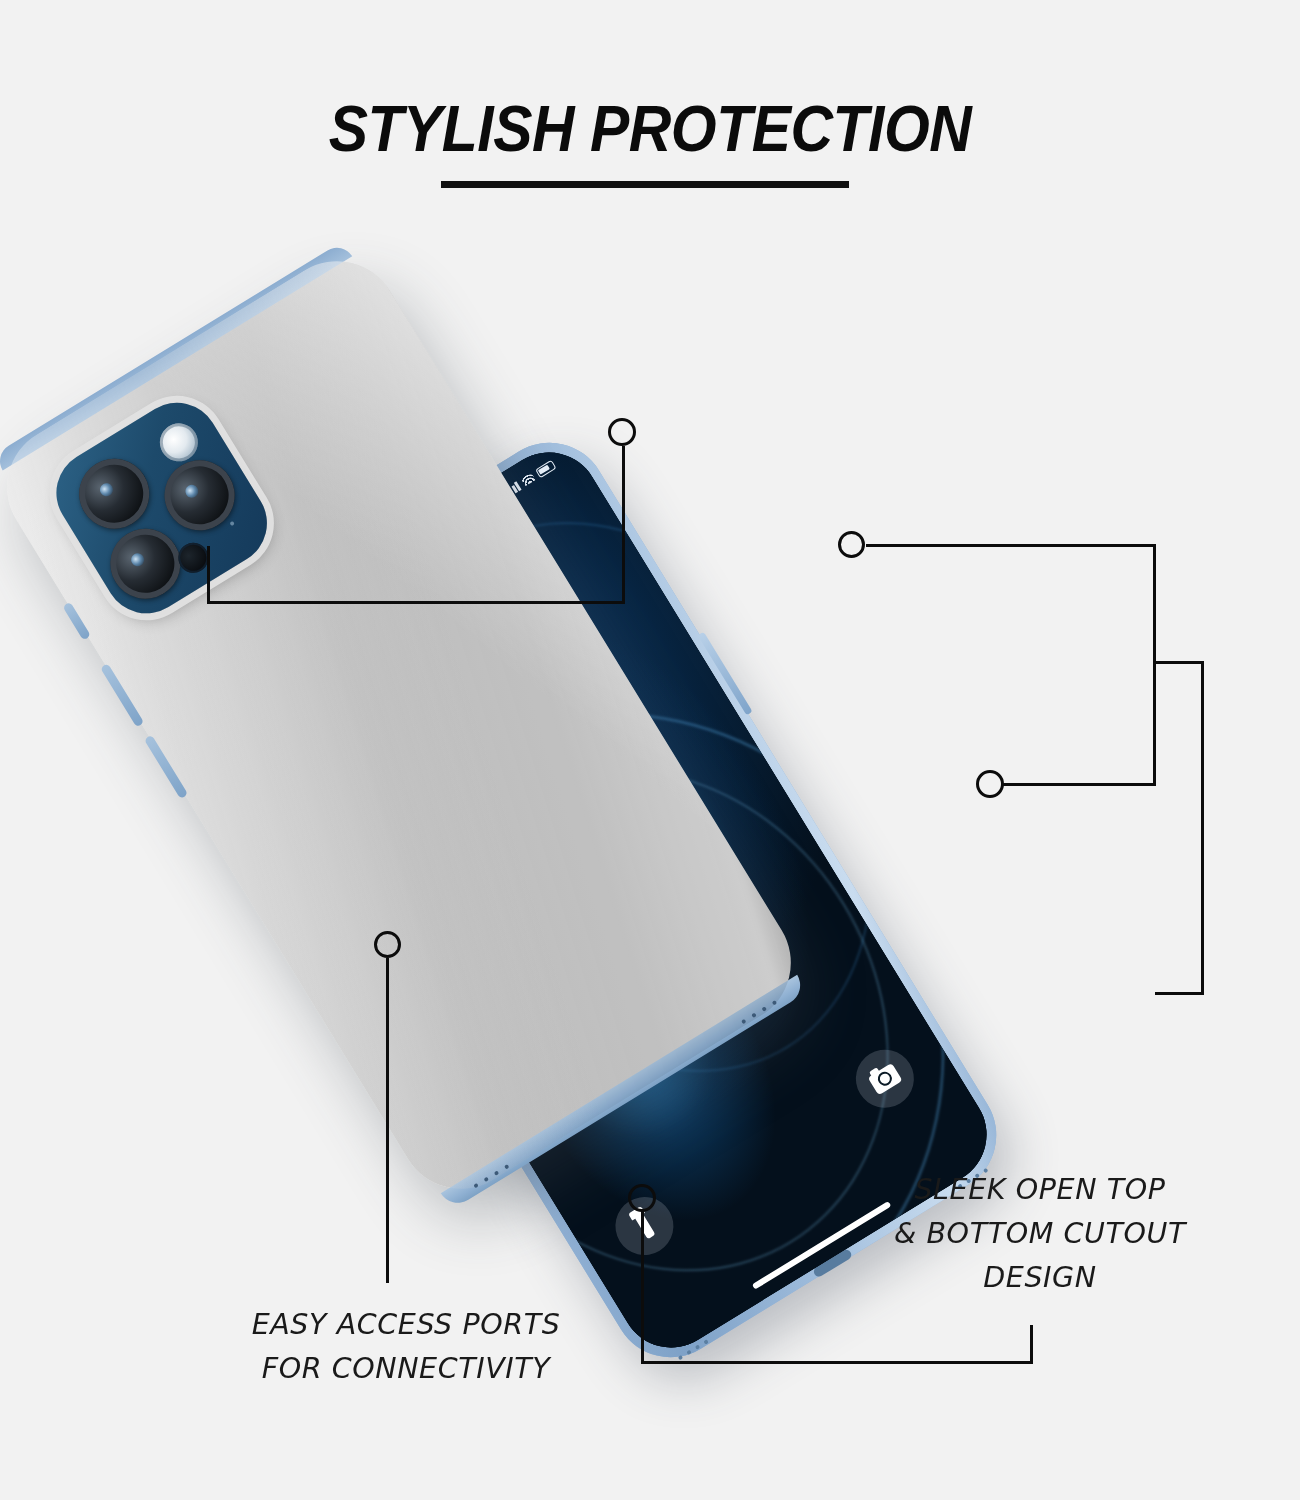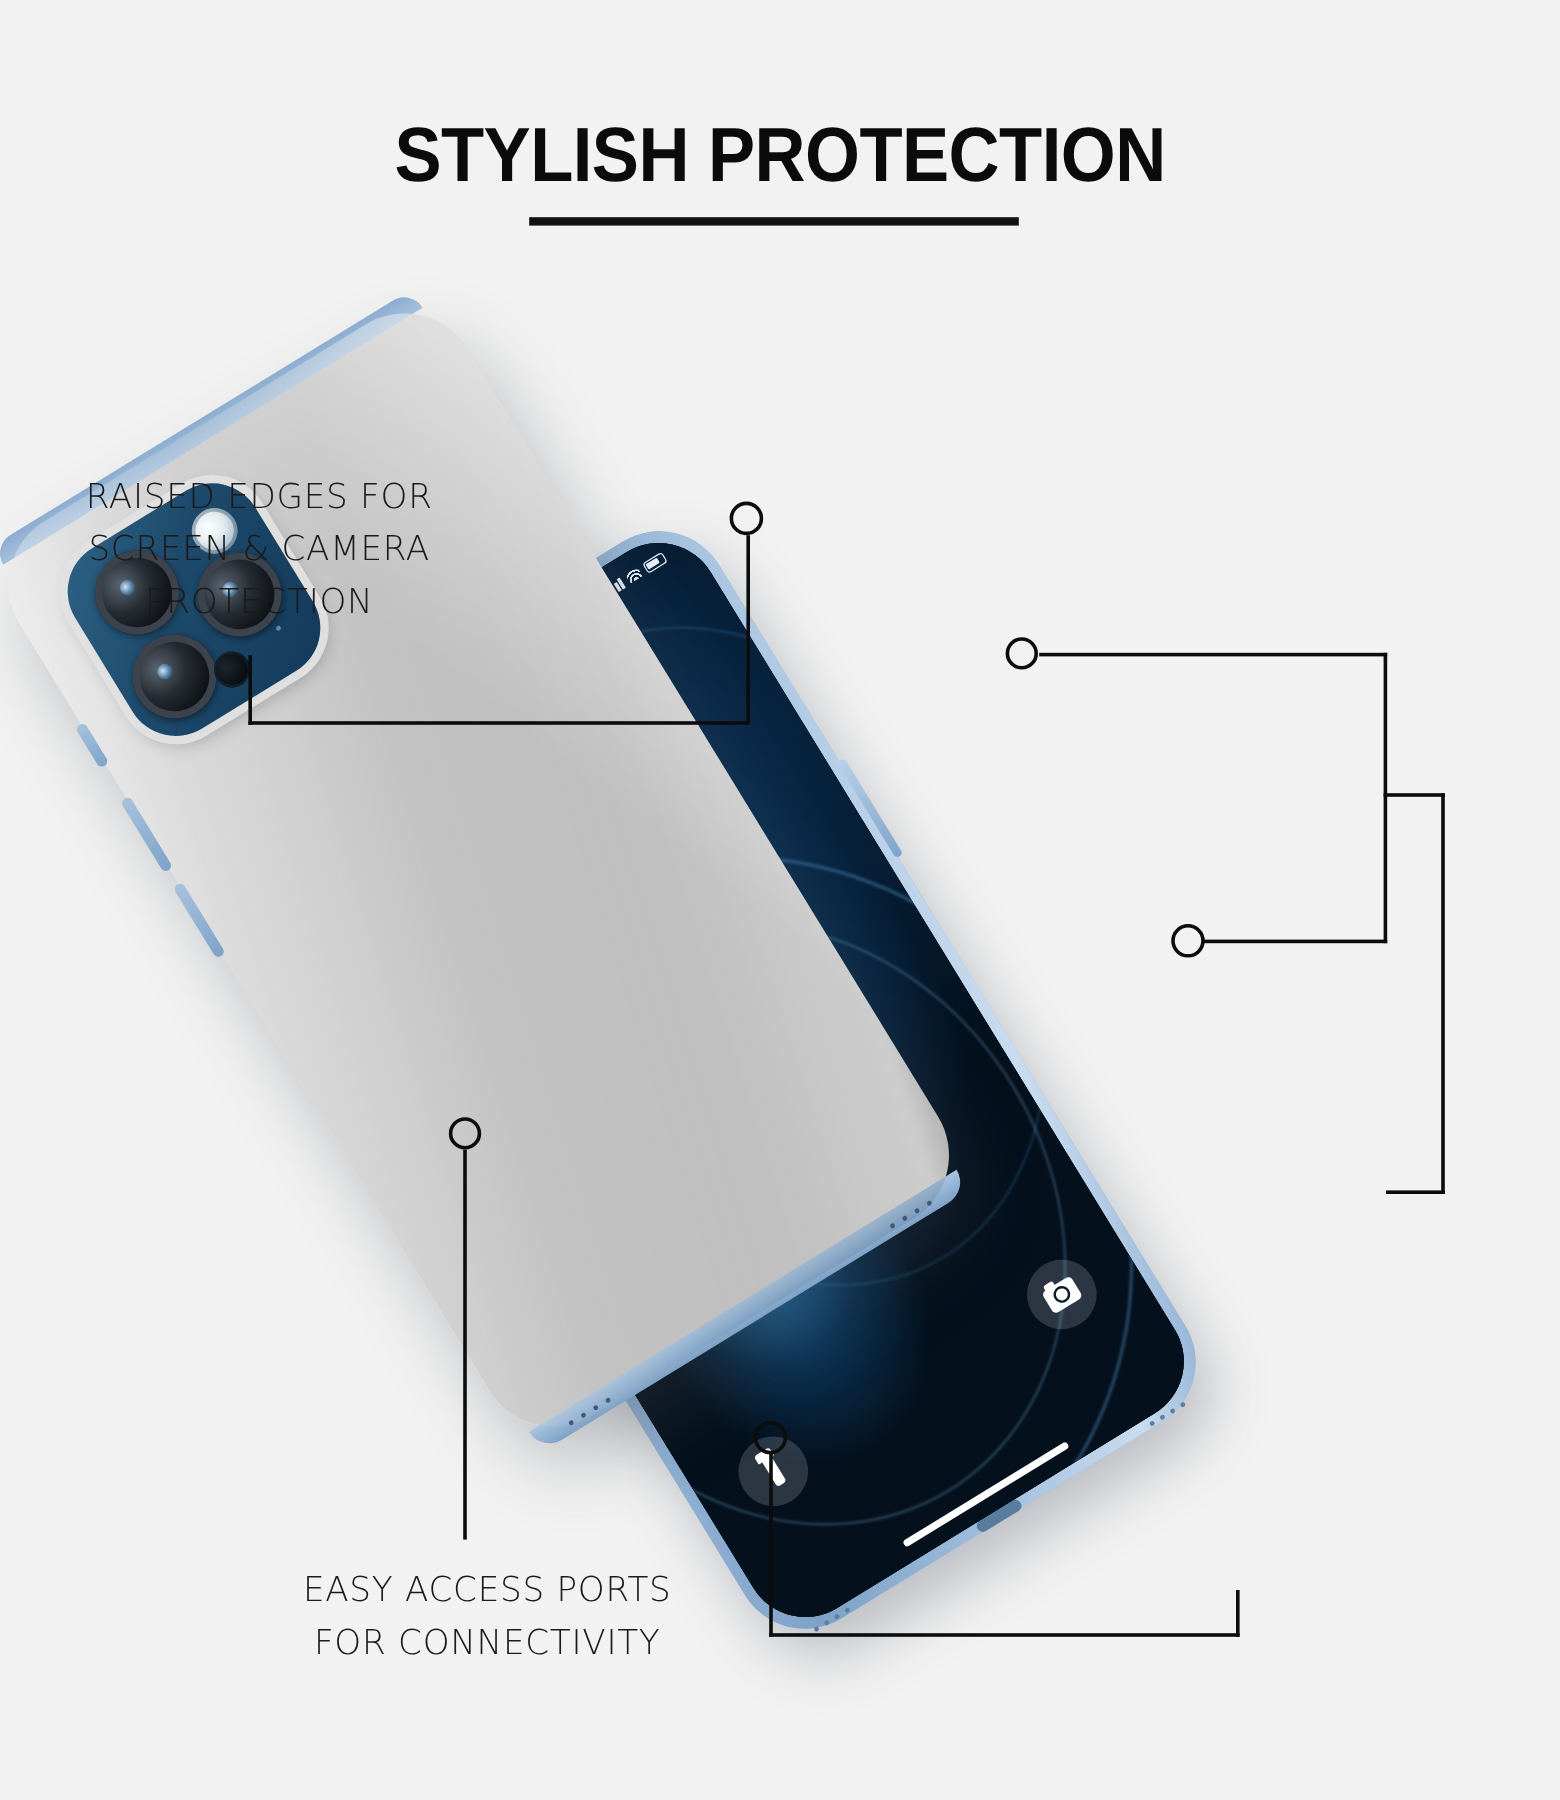"STYLISH PROTECTION" .stage { font-style: none -> italic }
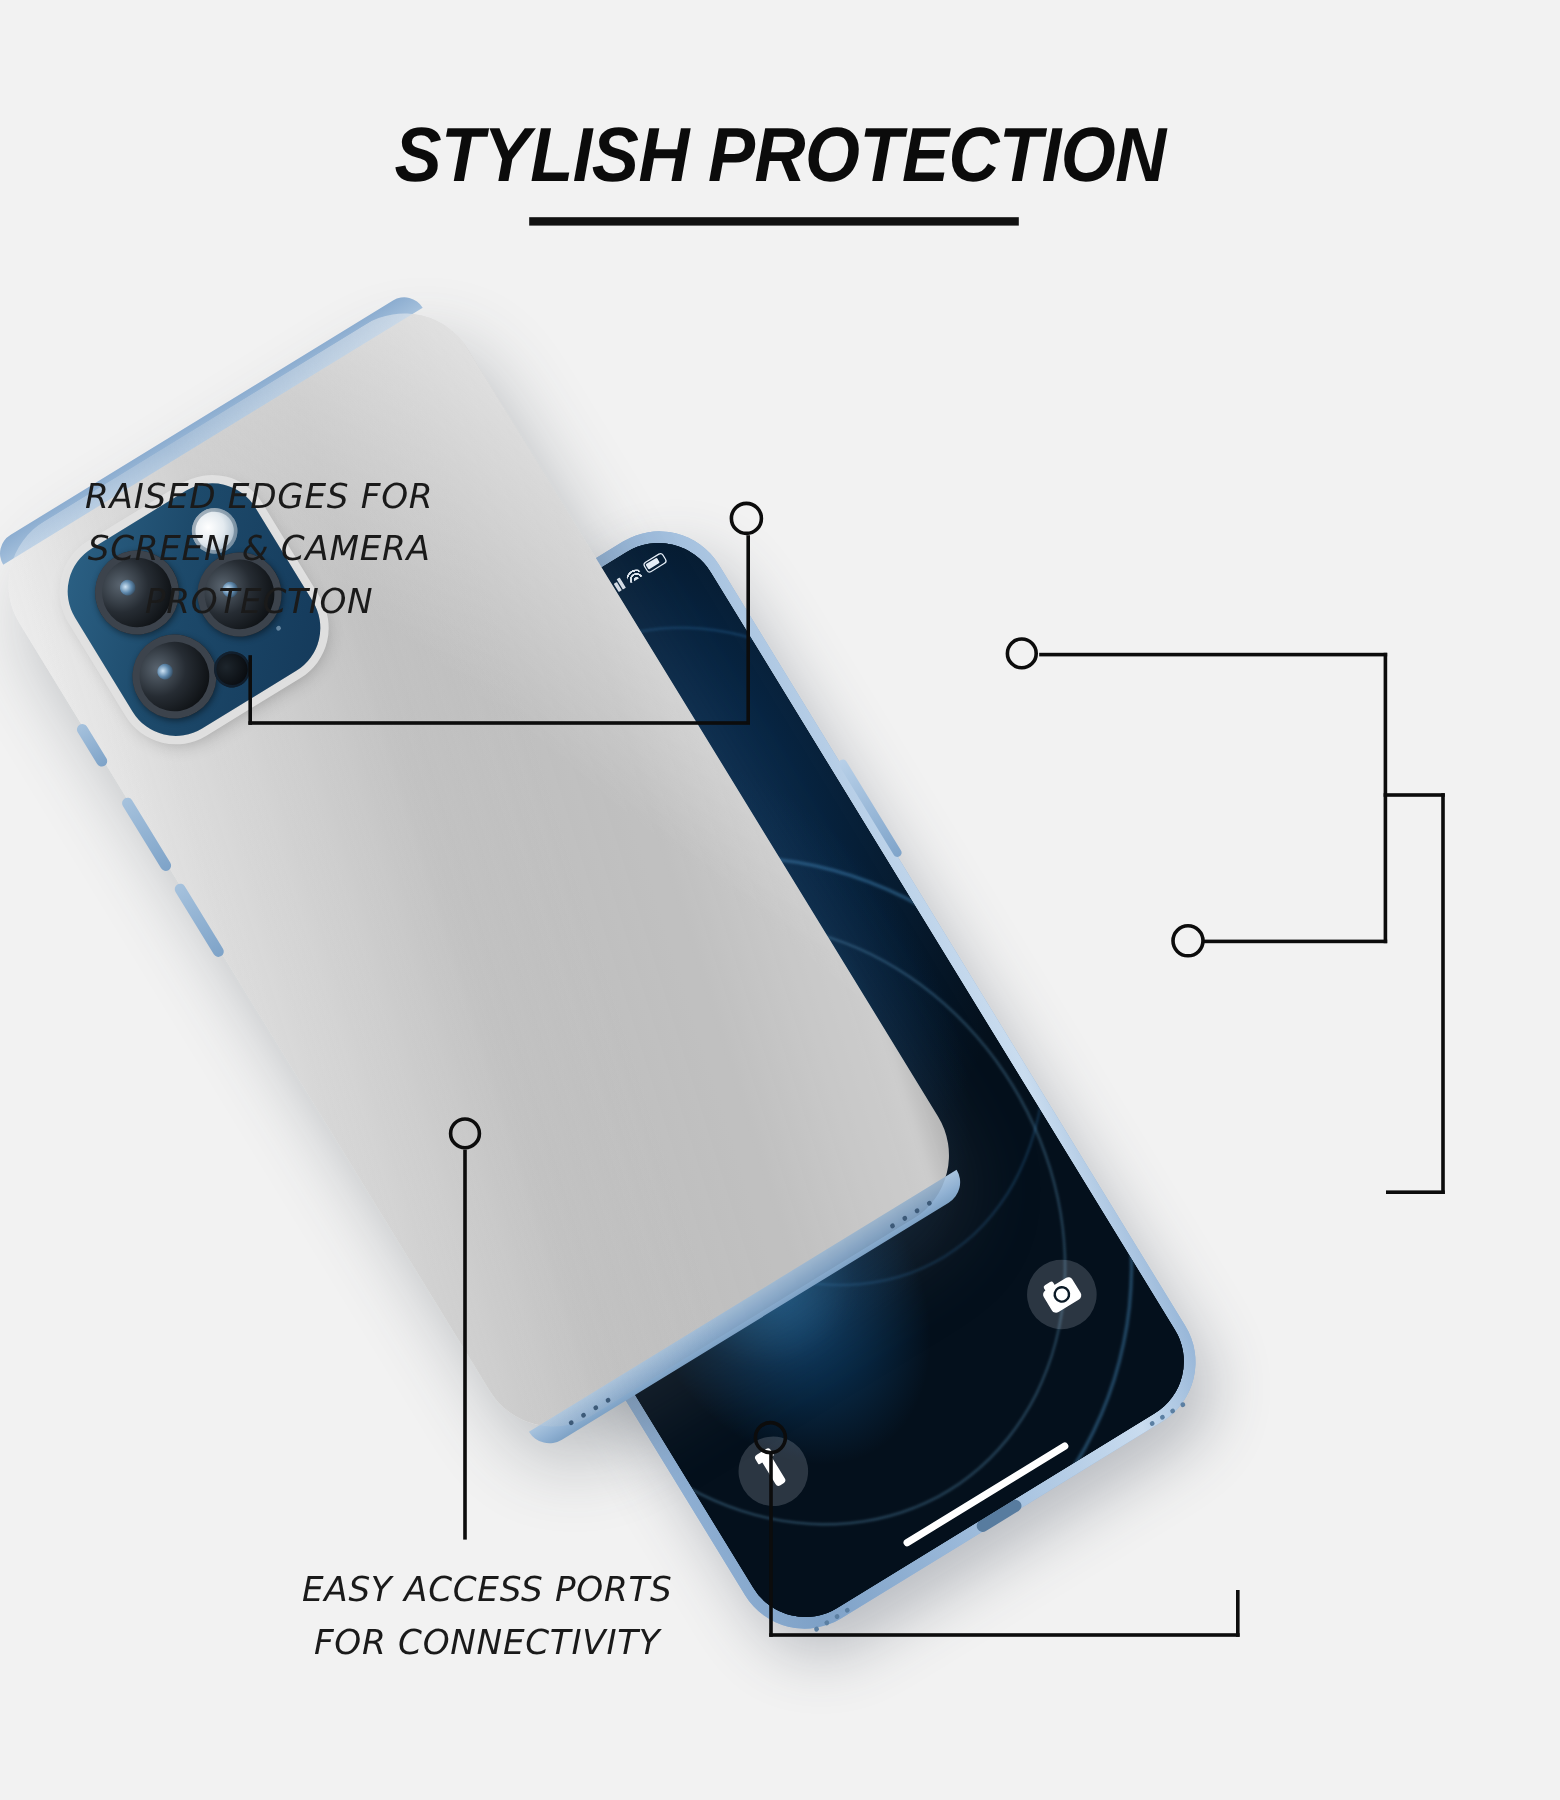"RAISED EDGES FOR" div.label { html: <div>RAISED EDGES FOR SCREEN &amp; CAMERA PROTECTION</div> -> none }
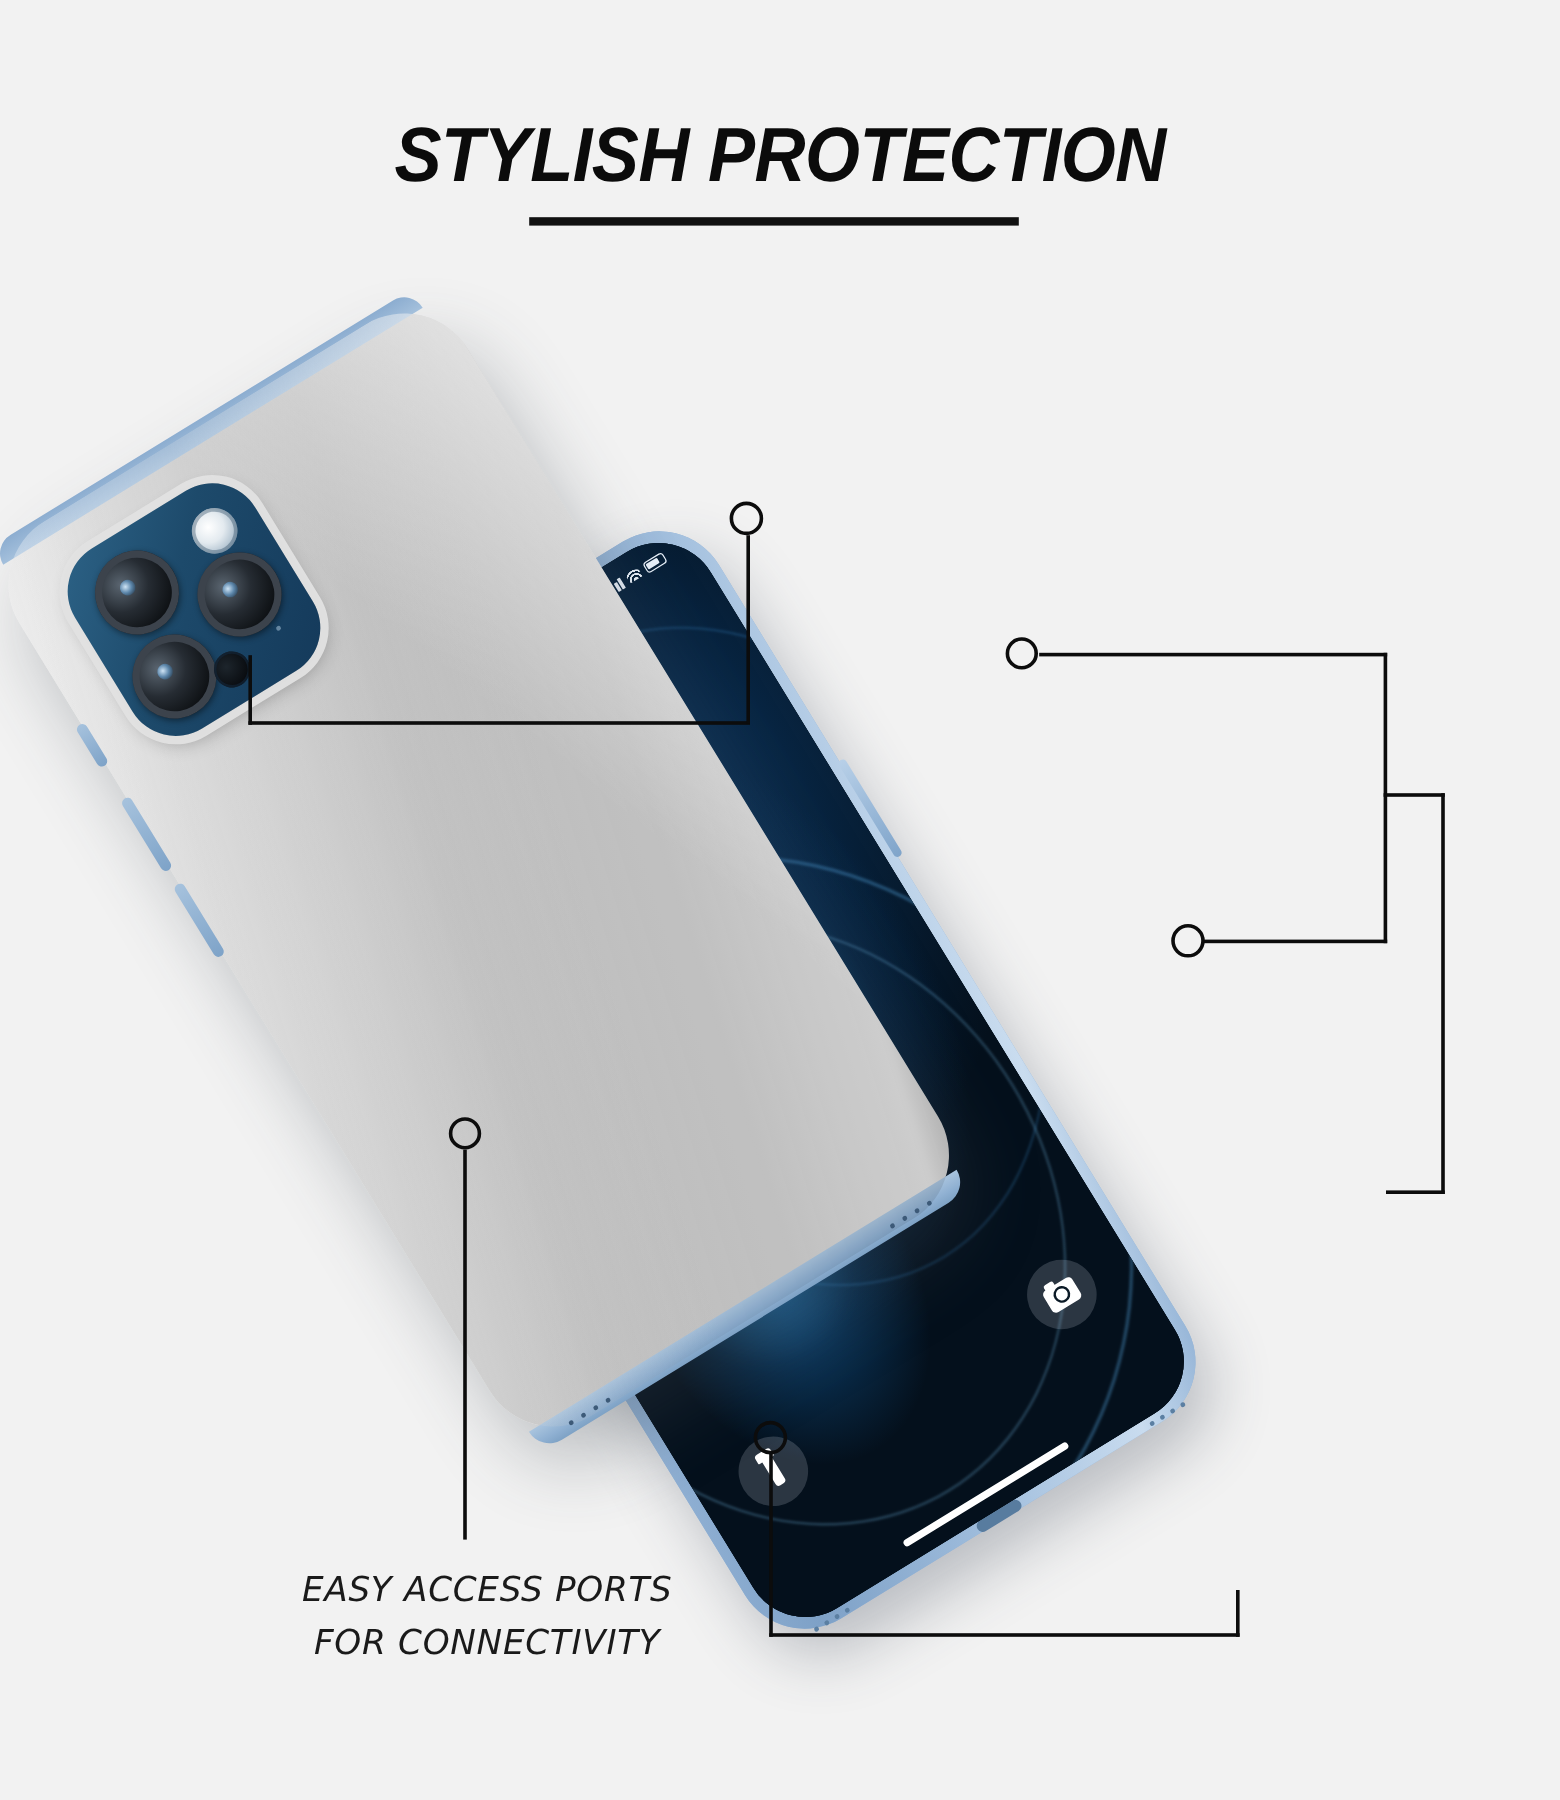"SLEEK OPEN TOP" div.label { html: none -> <div>SLEEK OPEN TOP &amp; BOTTOM CUTOUT DESIGN</div> }
